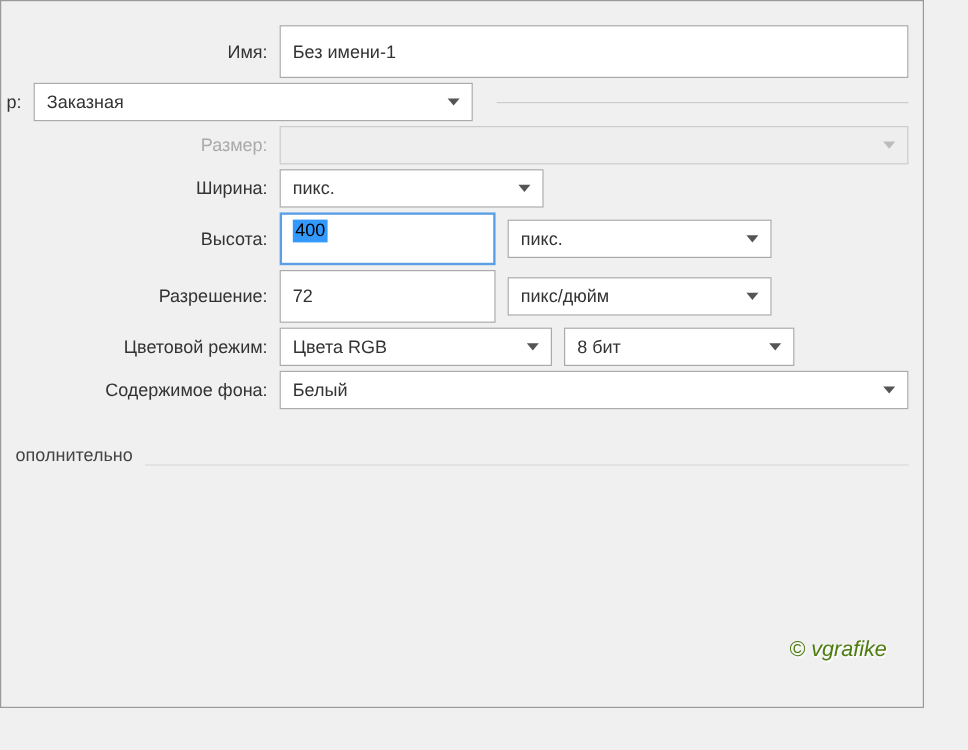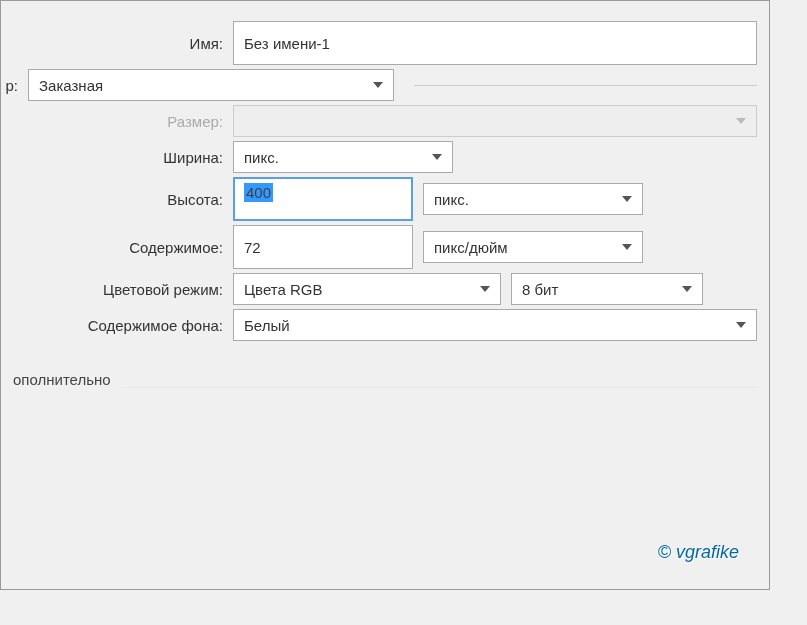"400" .numeric-input.focused .sel { color: #404040 -> #000000 }
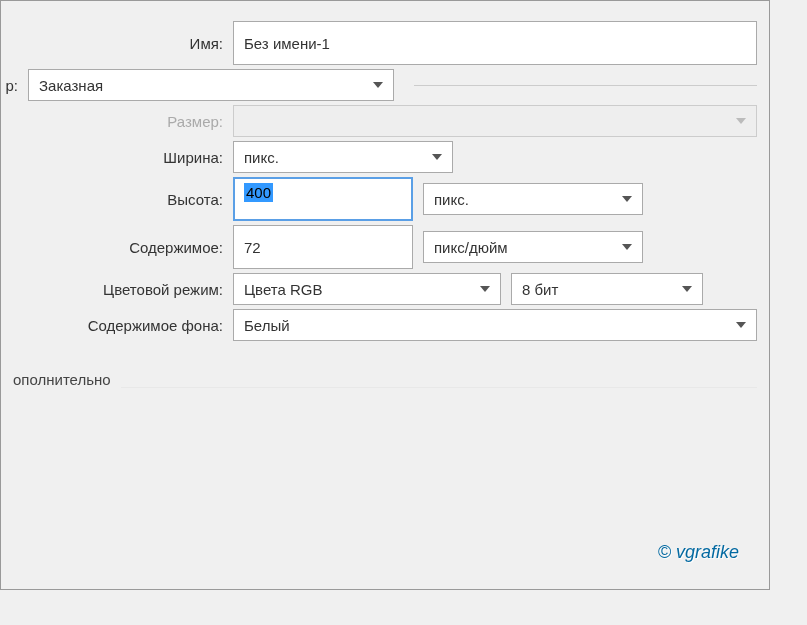"Содержимое:" div.label { text: Содержимое -> Разрешение }
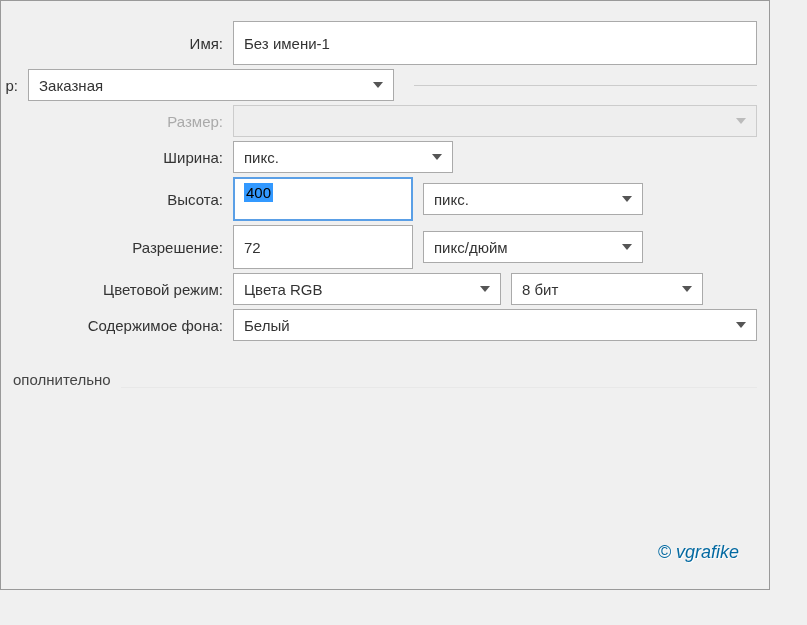"Цвета RGB" .color-mode-select { width: 268px -> 227px }
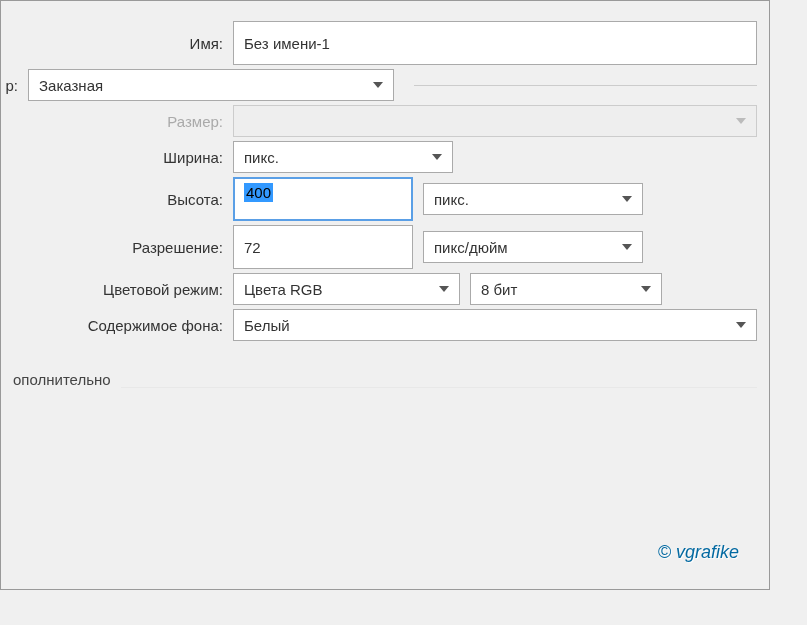"© vgrafike" .watermark { bottom: 26px -> 37px; color: #0369a1 -> #4d7c0f }
